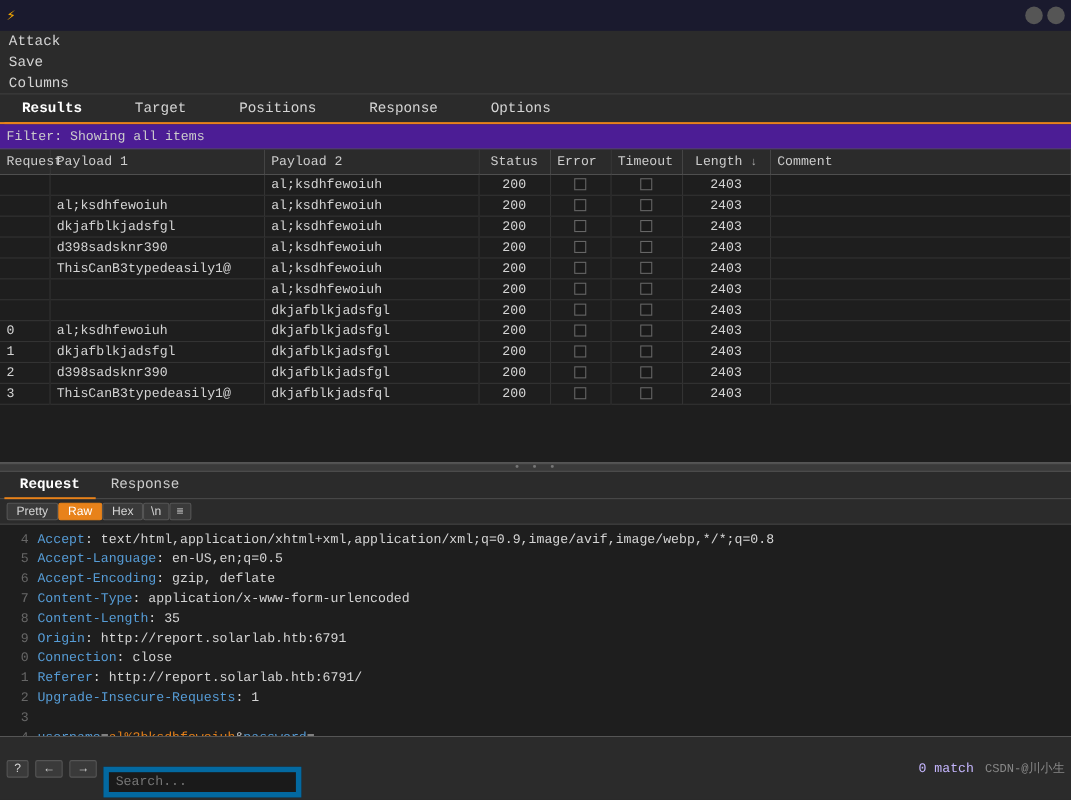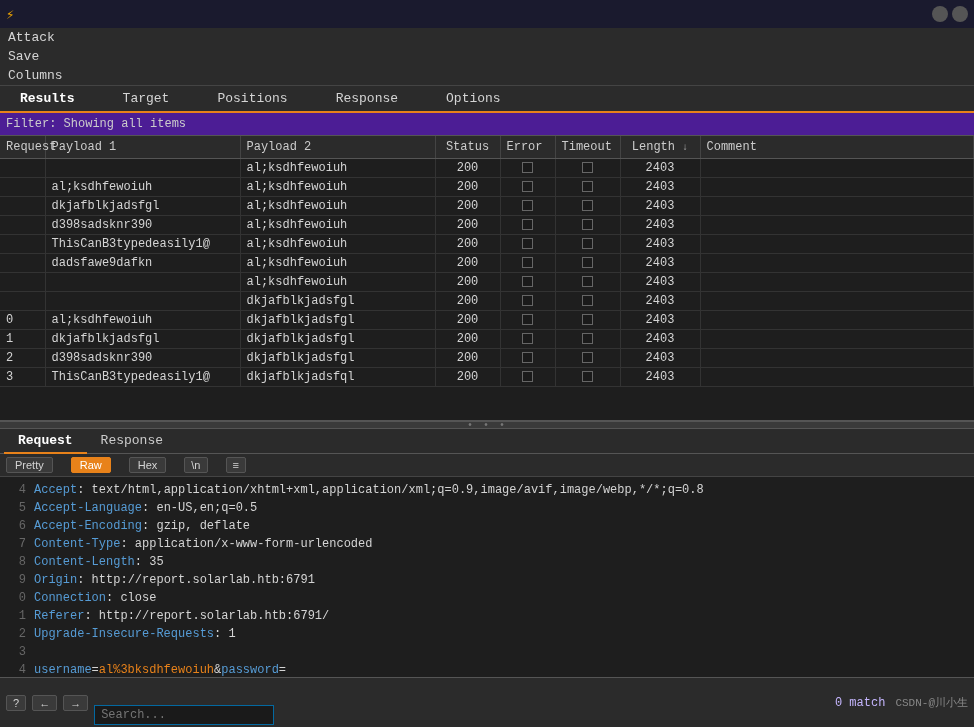"dadsfawe9dafkn" tr { html: <tr> <td></td> <td>dadsfawe9dafkn</td> <td>al;ksdhfewoiuh</td> <td>200</td> <td><span></span></td> <td><span></span></td> <td>2403</td> <td></td> </tr> -> none }
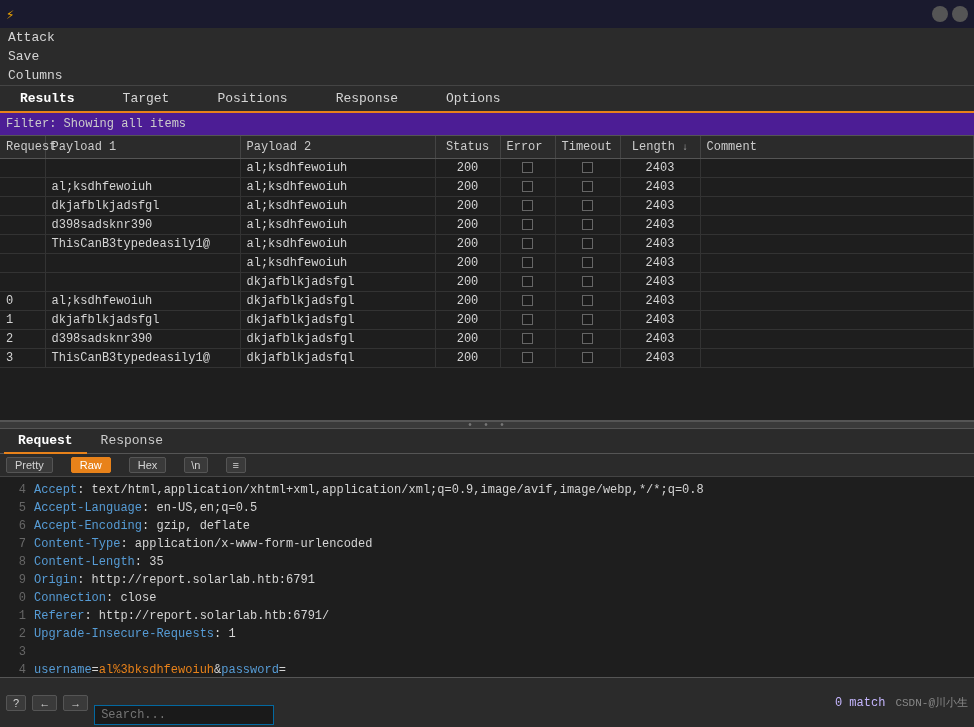"Pretty" .viewer-toolbar { gap: 18px -> 0 }
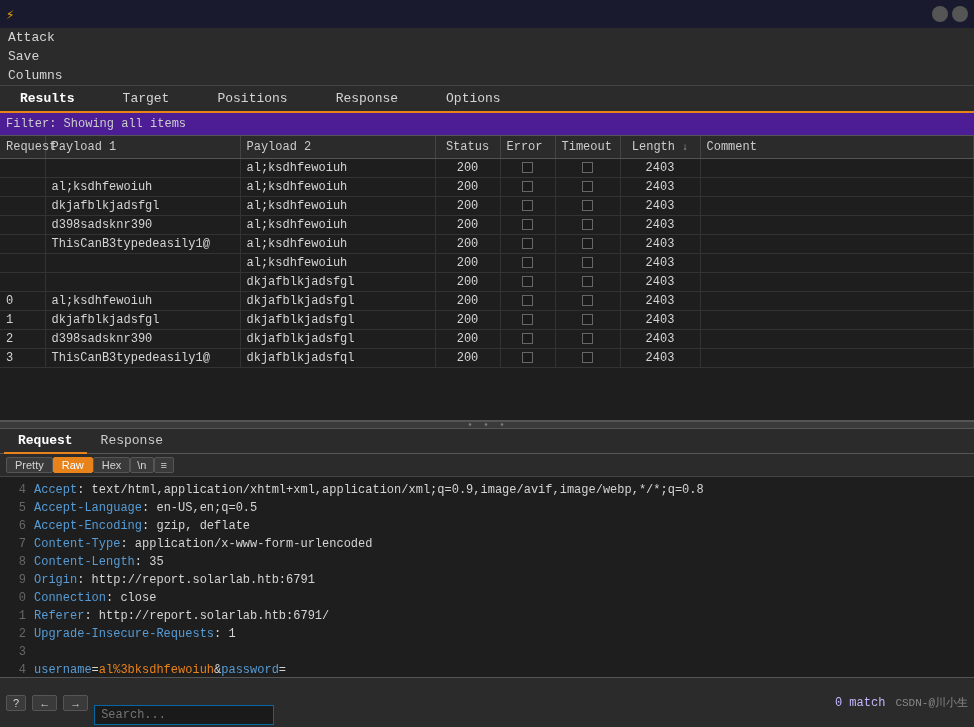"Search..." .search-input { border: 1px solid #0369a1 -> 5px solid #0369a1 }
